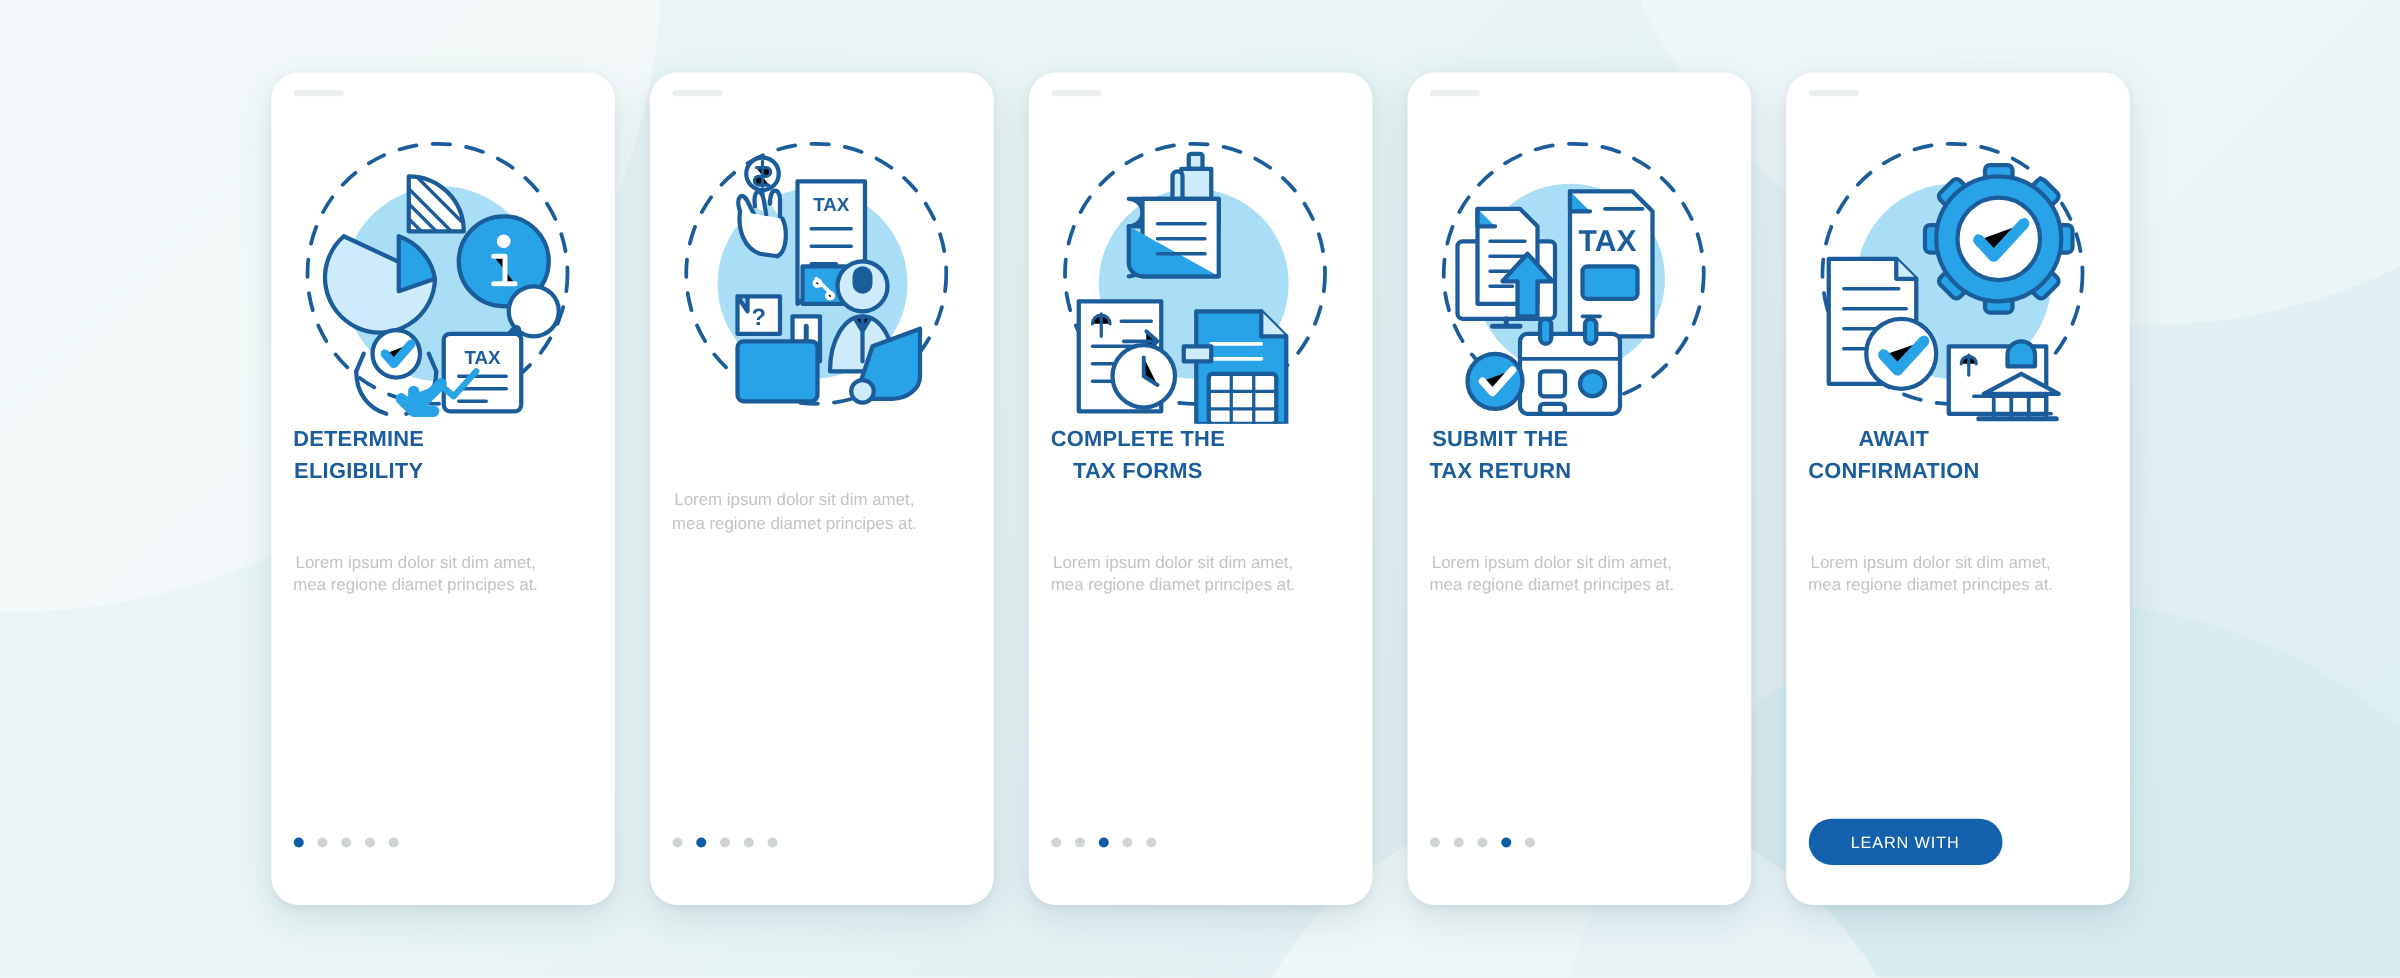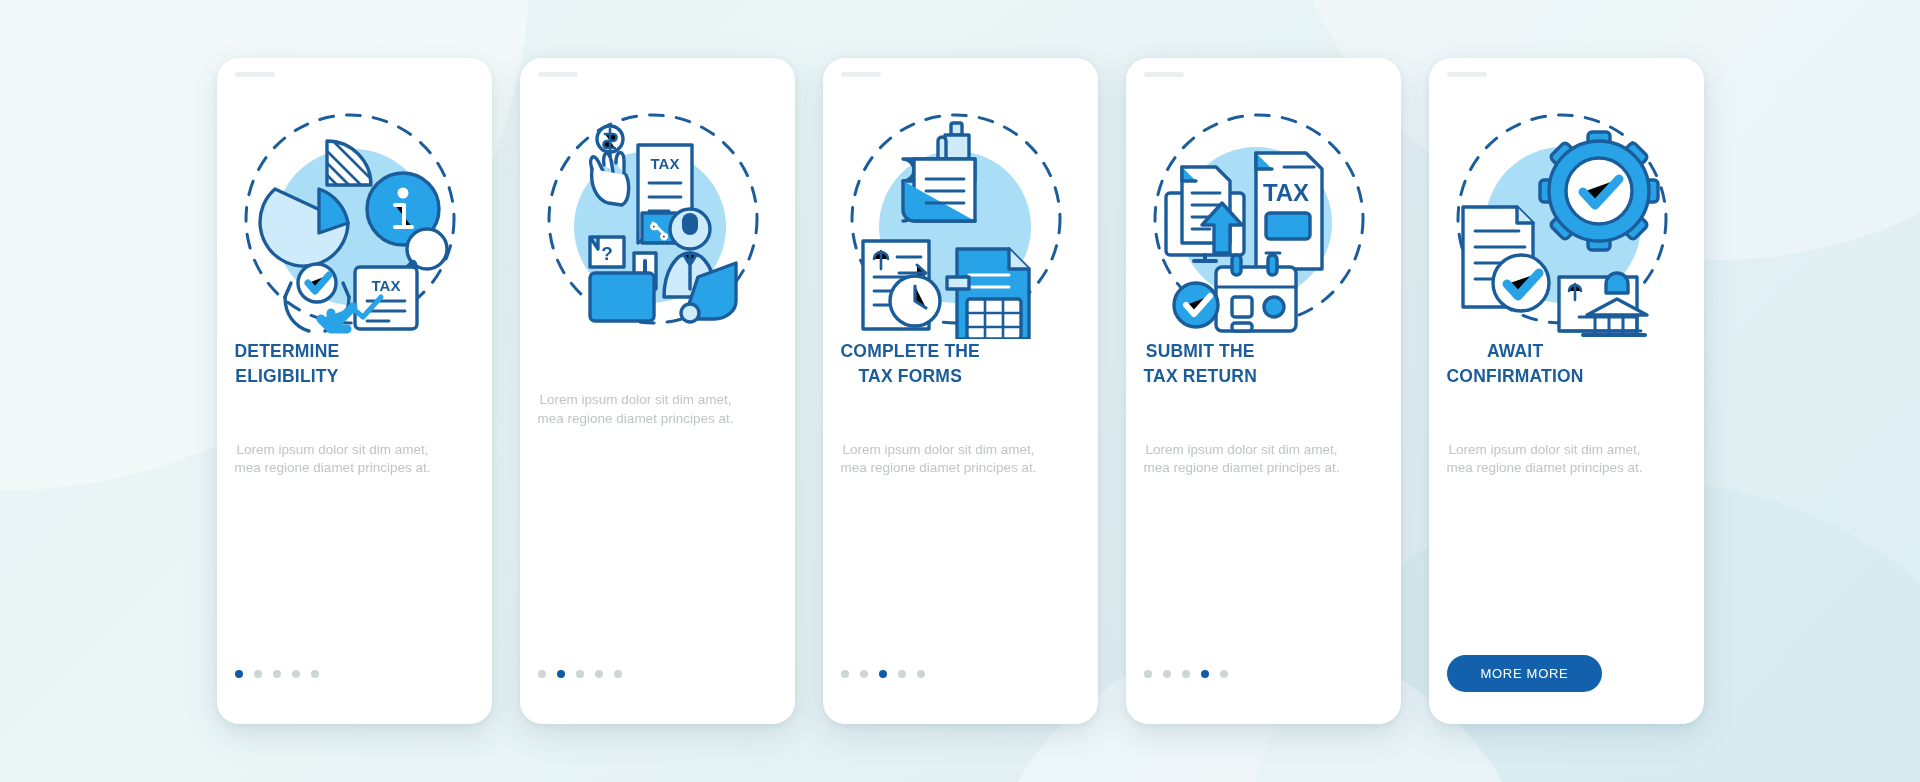"MORE MORE" button.learn-more { text: MORE MORE -> LEARN WITH }
